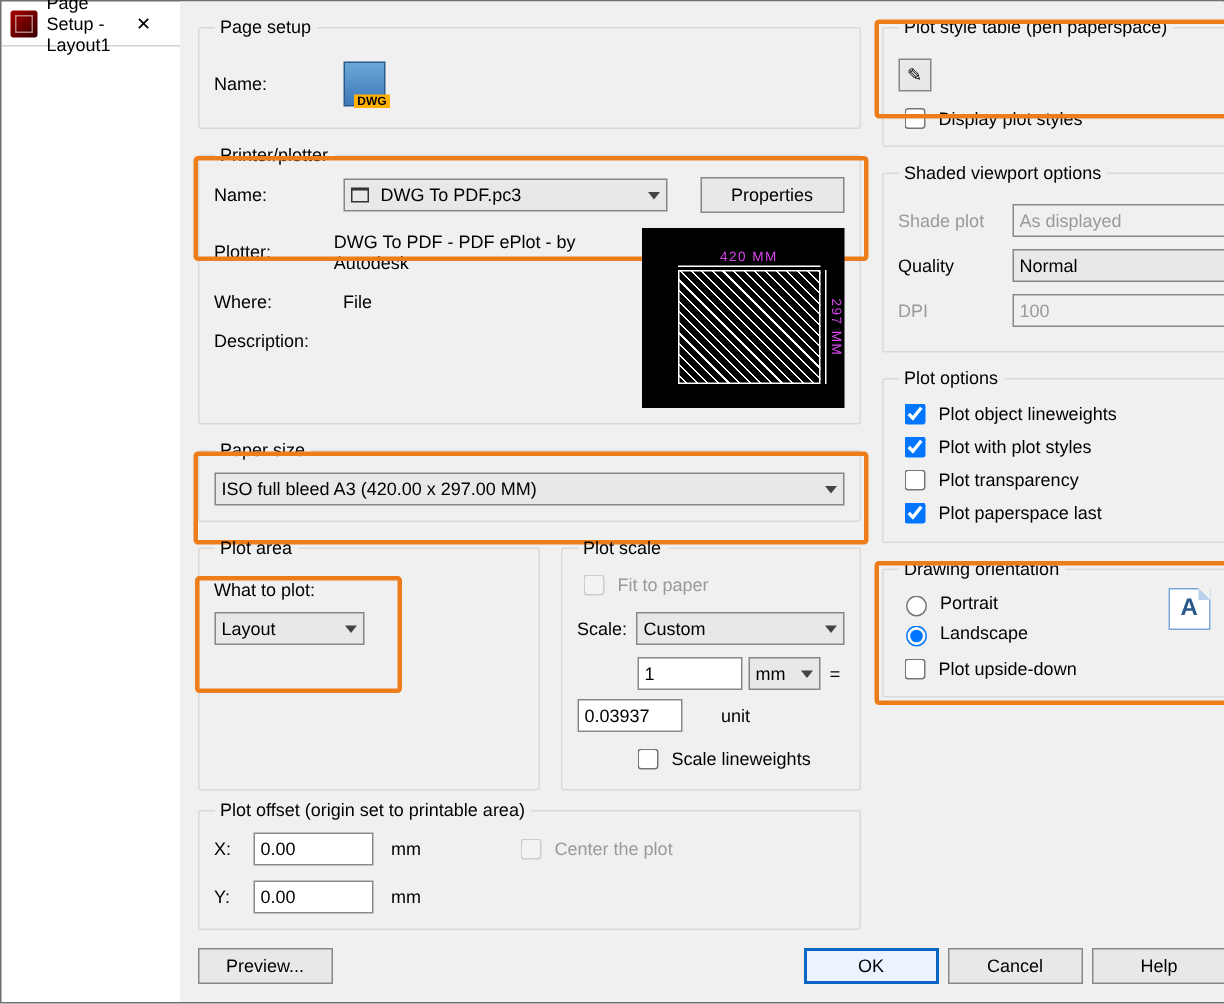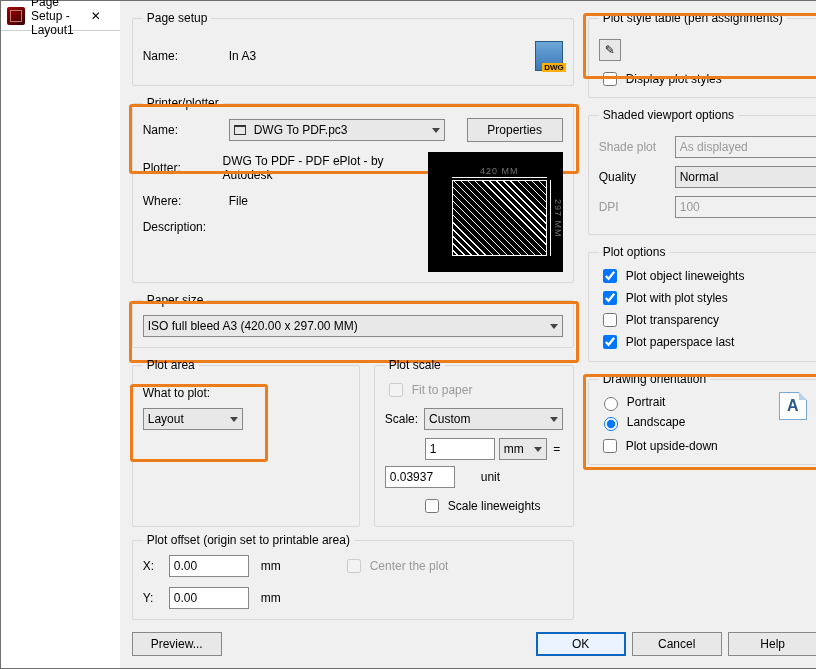"Plot style table (pen assignments)" legend { text: assignments -> paperspace }
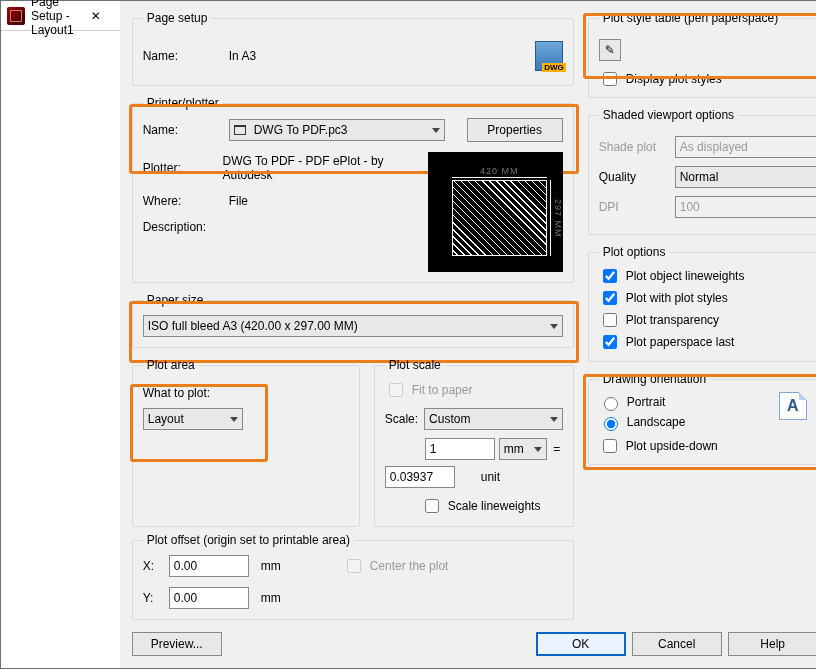"In A3" div { html: <div>In A3</div> -> none }
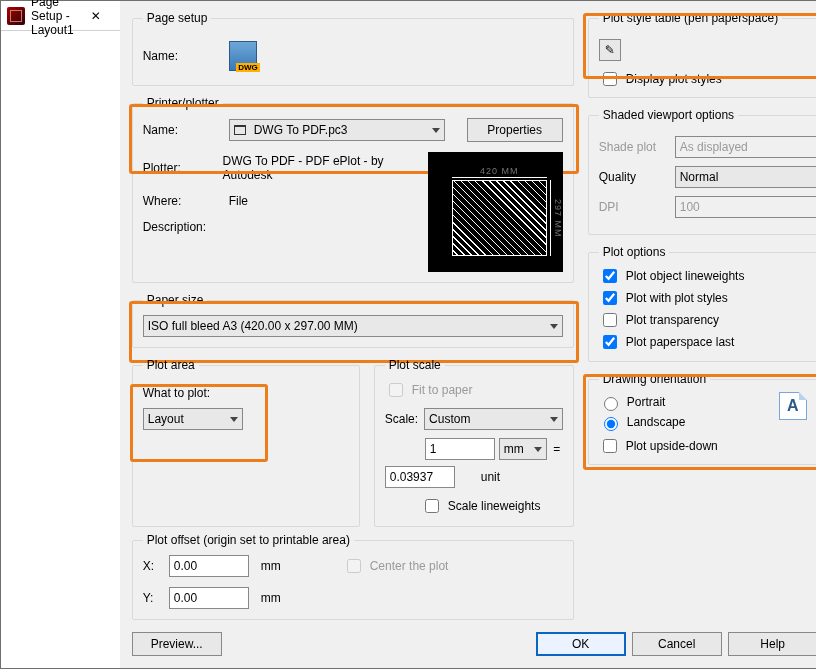"420 MM" .preview-box { color: #737373 -> #d946ef }
